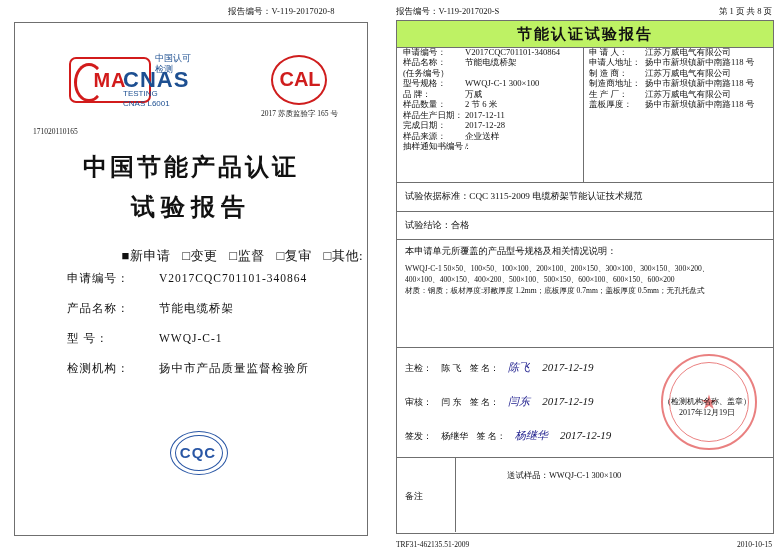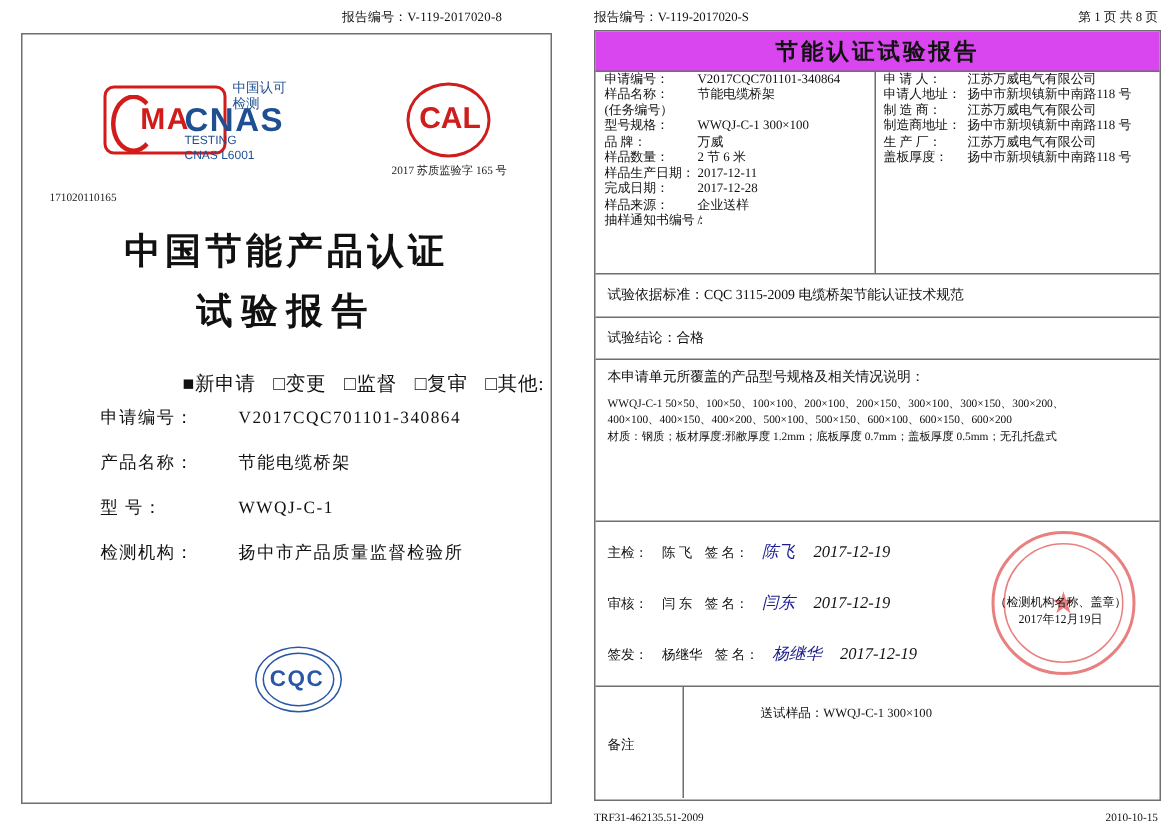"节能认证试验报告" .rp-titlebar { background: #d946ef -> #bef264 }
